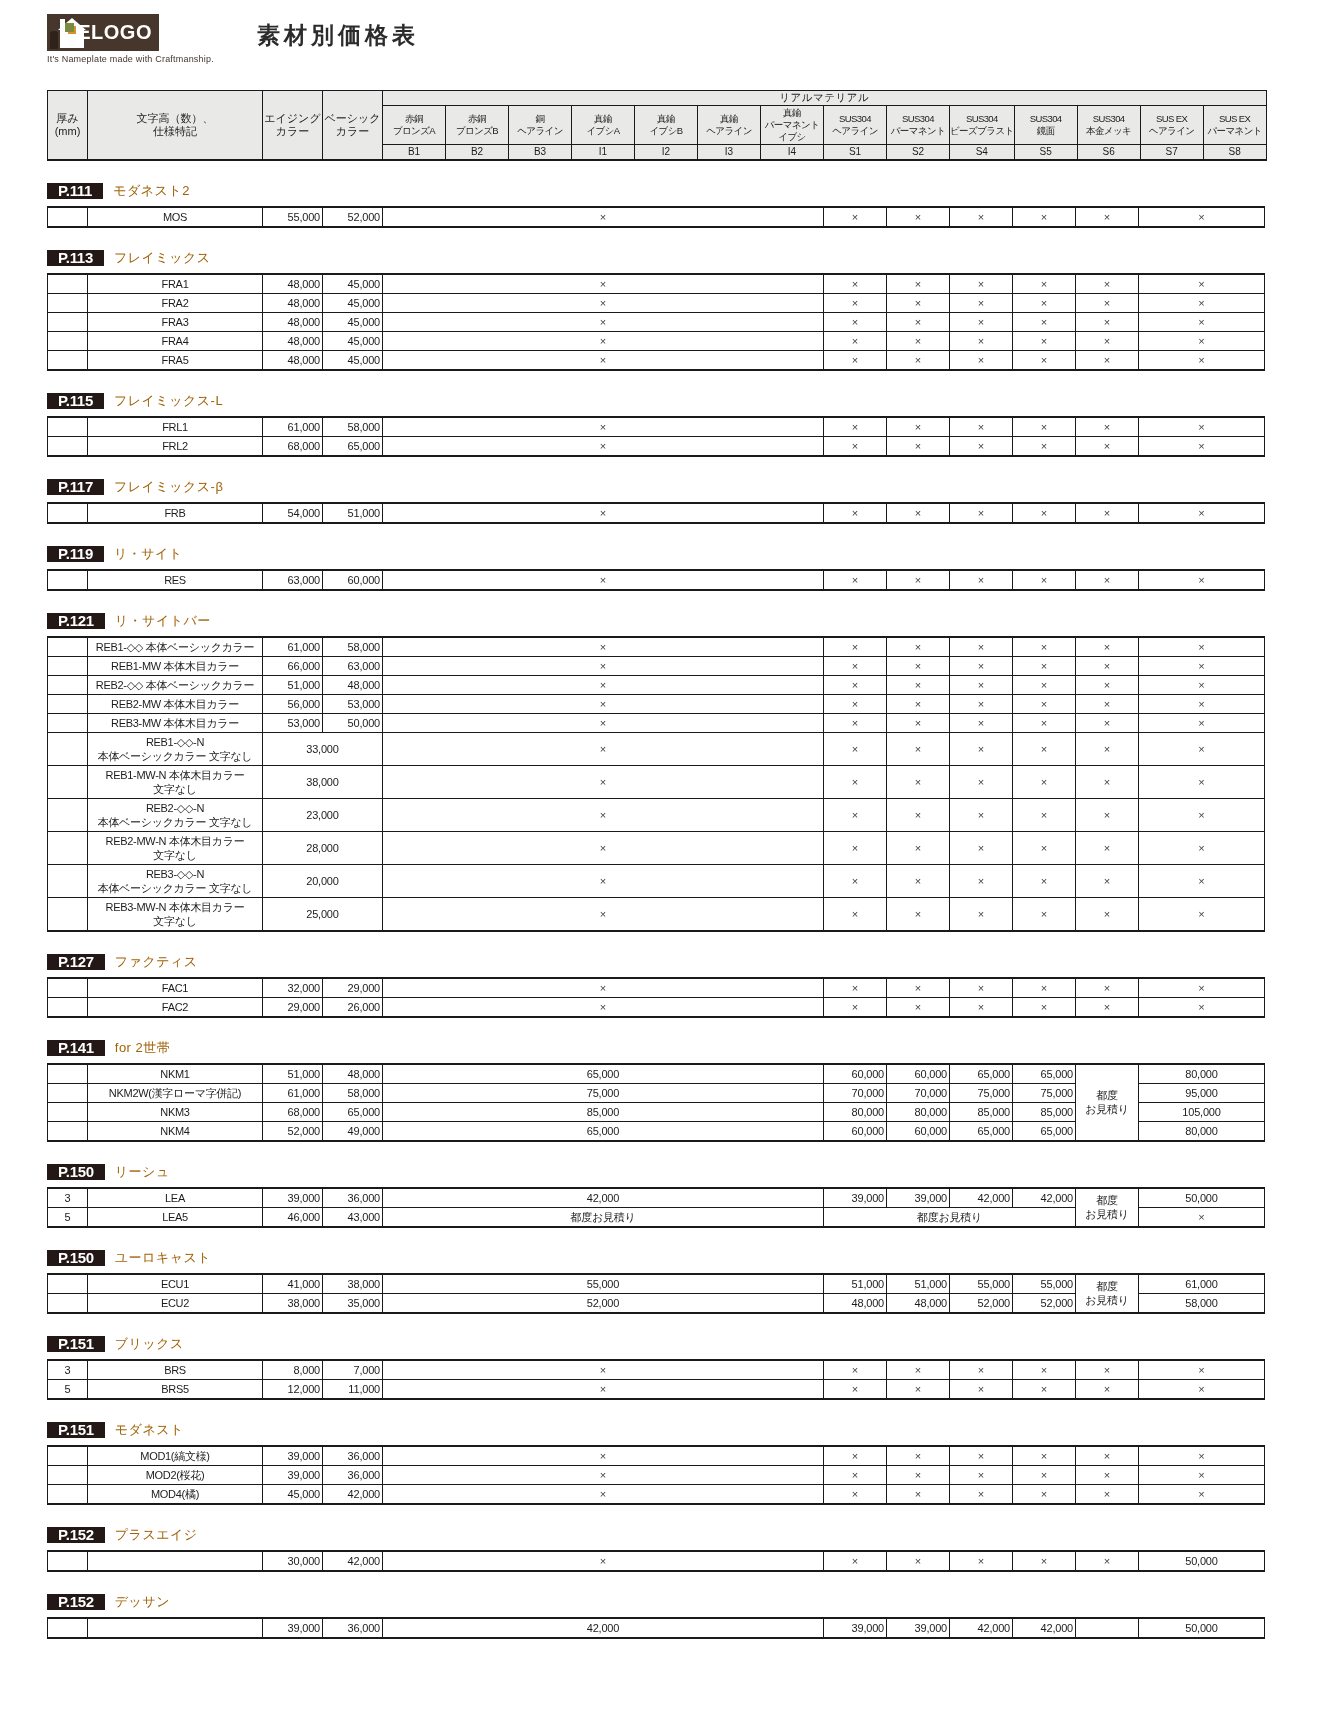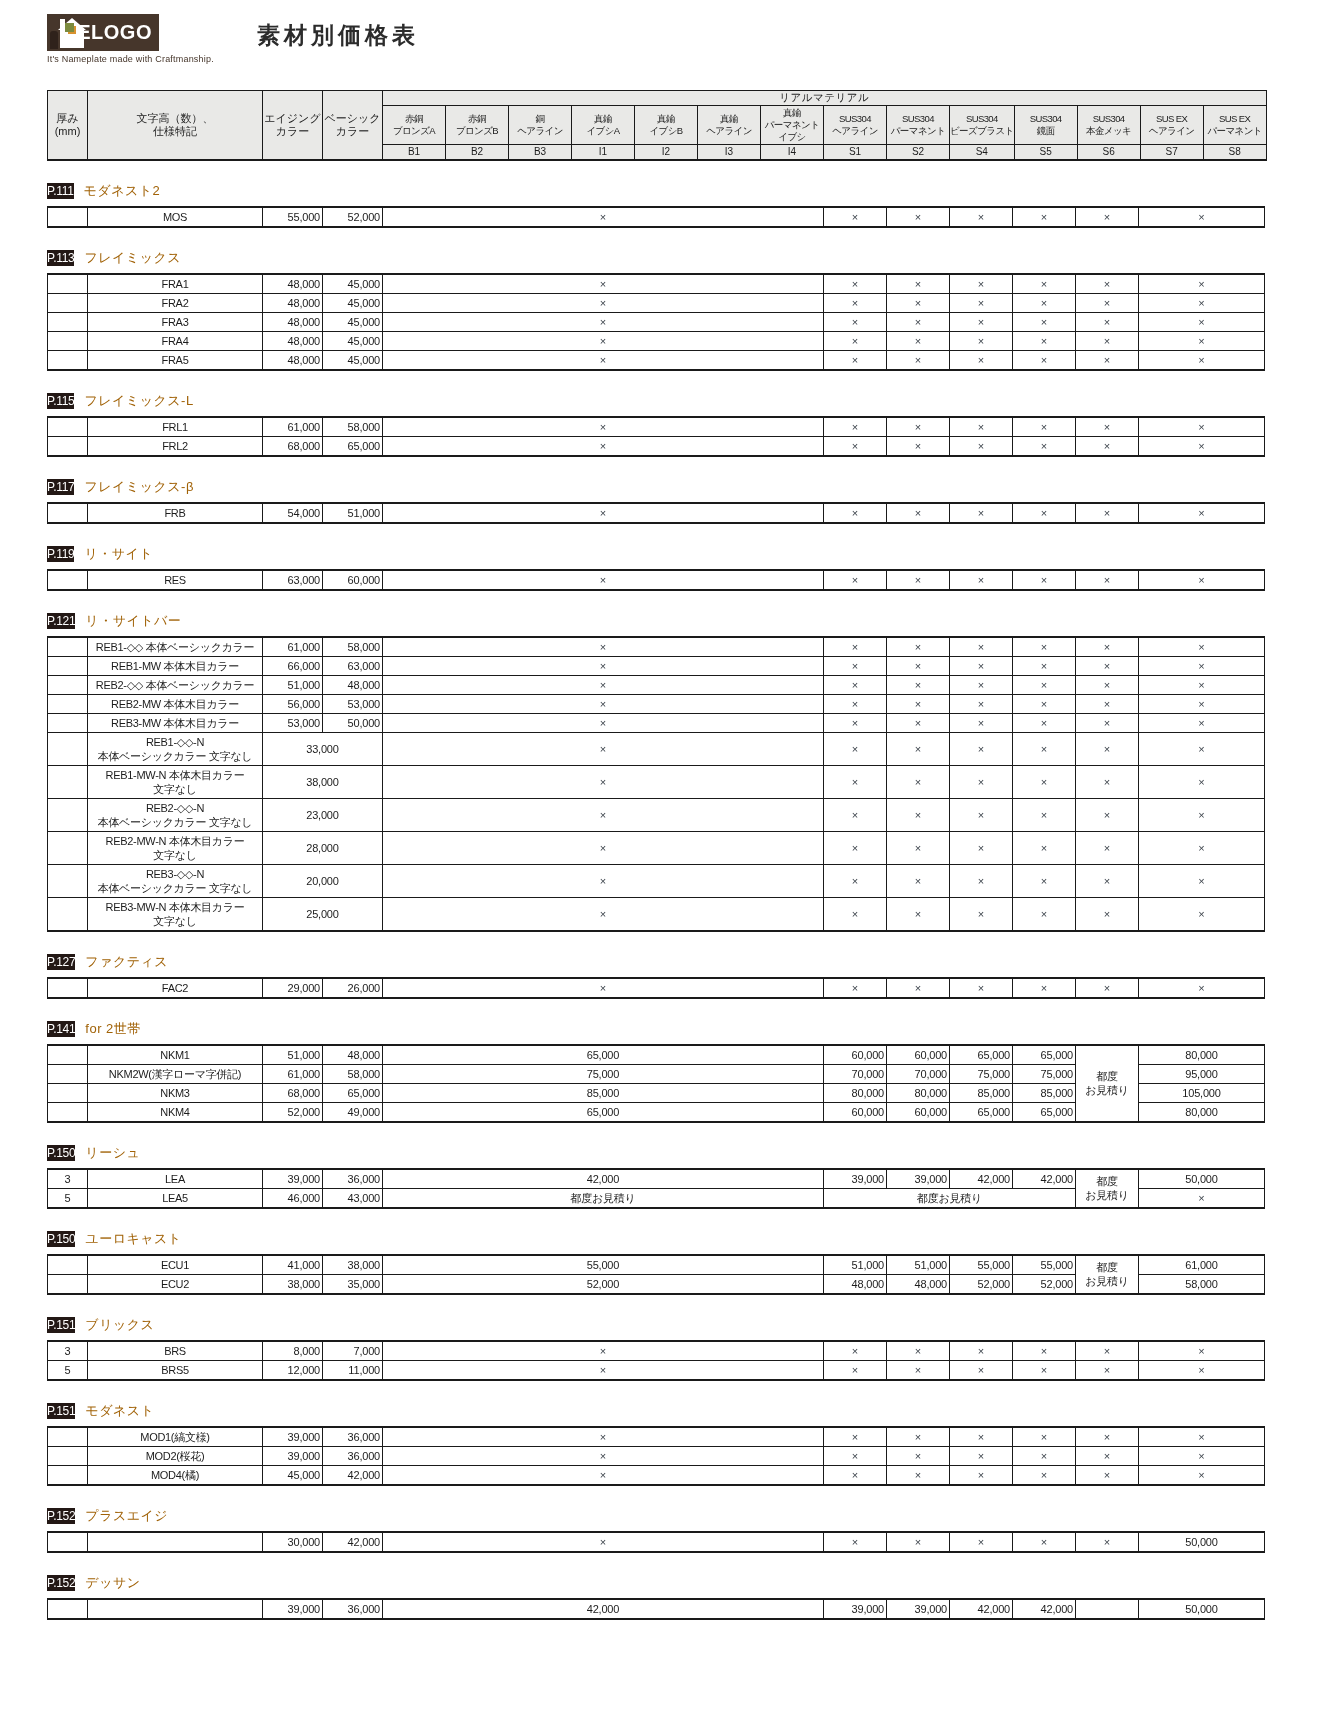"P.111" .badge { font-size: 12px -> 15px; font-weight: normal -> bold; padding: 2px 0 -> 2px 11px }
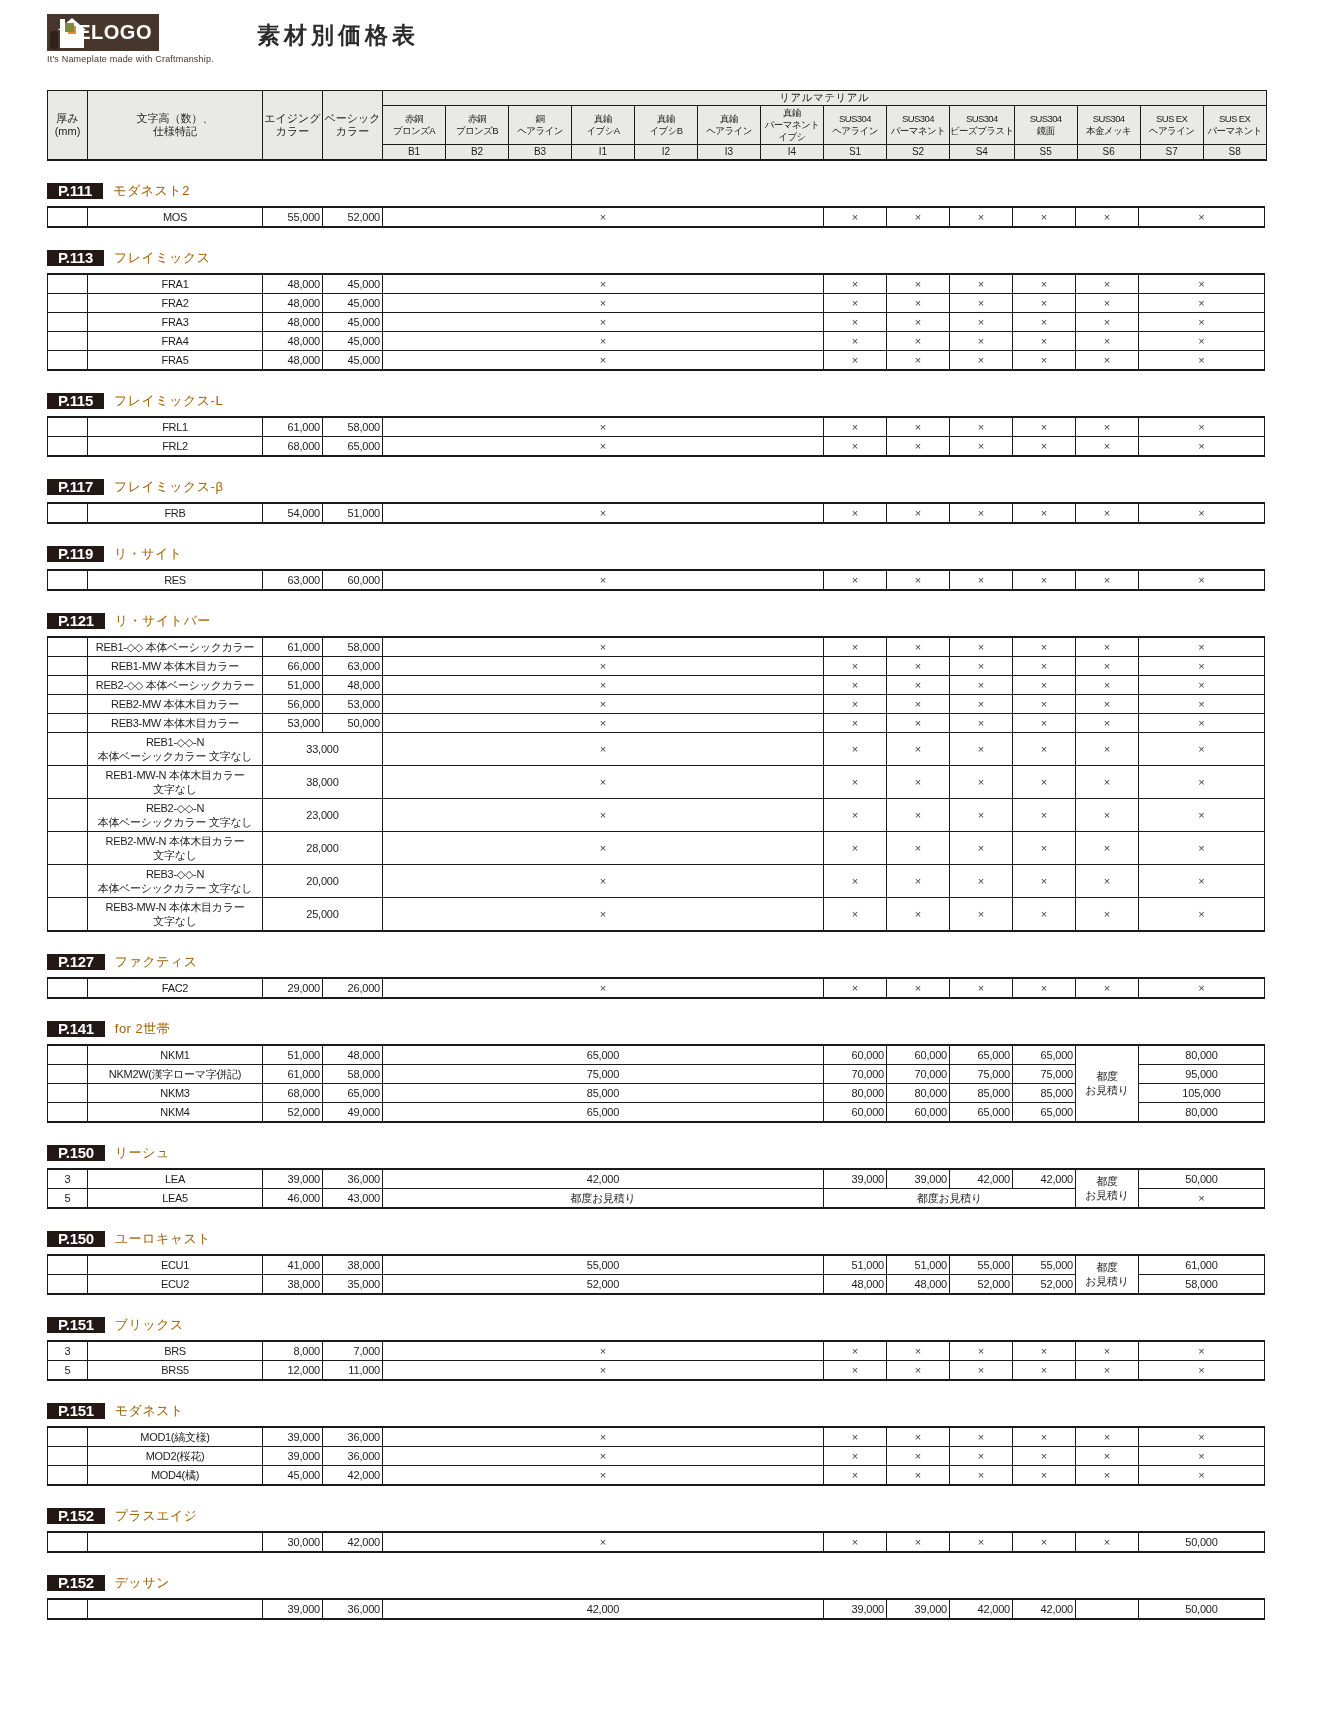"FAC1" tr { html: none -> <tr> <td></td> <td>FAC1</td> <td>32,000</td> <td>29,000</td> <td>×</td> <td>×</td> <td>×</td> <td>×</td> <td>×</td> <td>×</td> <td>×</td> </tr> }
